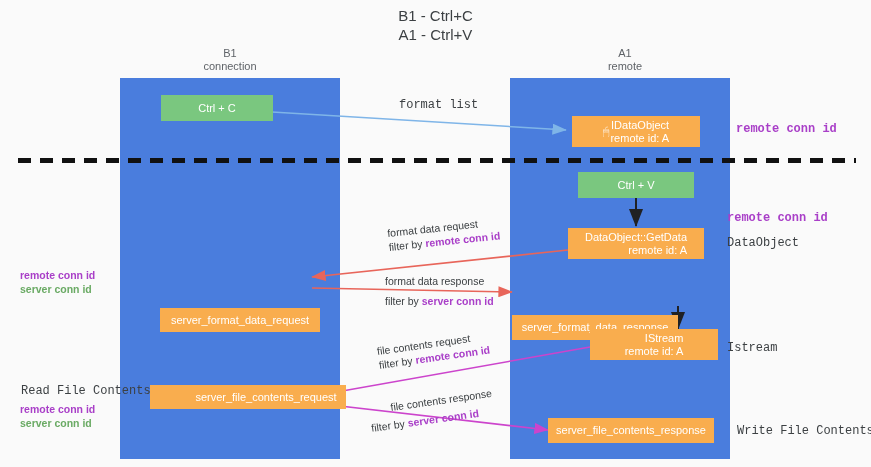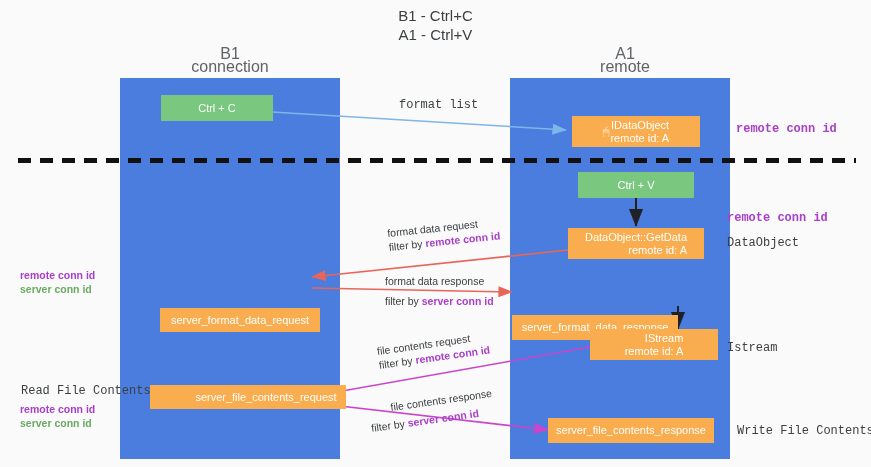"B1" .lane-head { font-size: 16px -> 11px }
